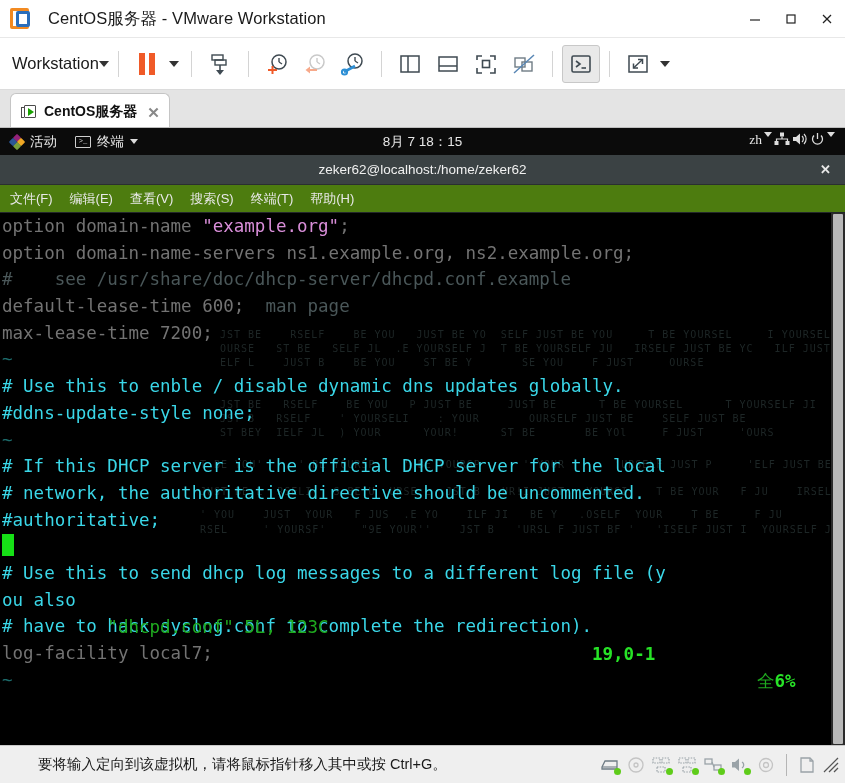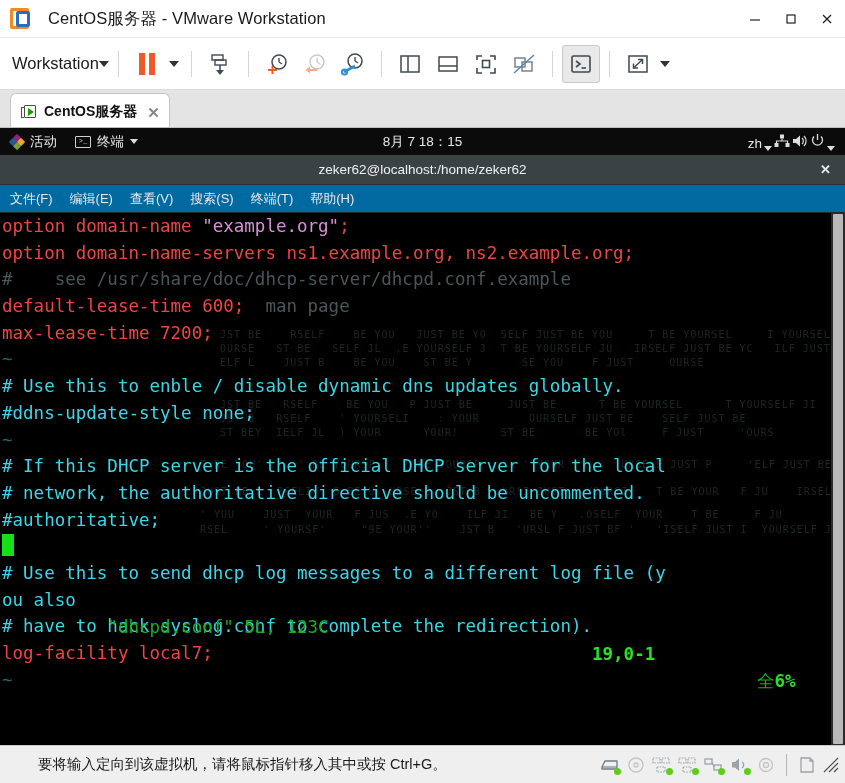"zh" .gb-right { align-items: flex-end -> flex-start; font-family: none -> Liberation Serif, serif }
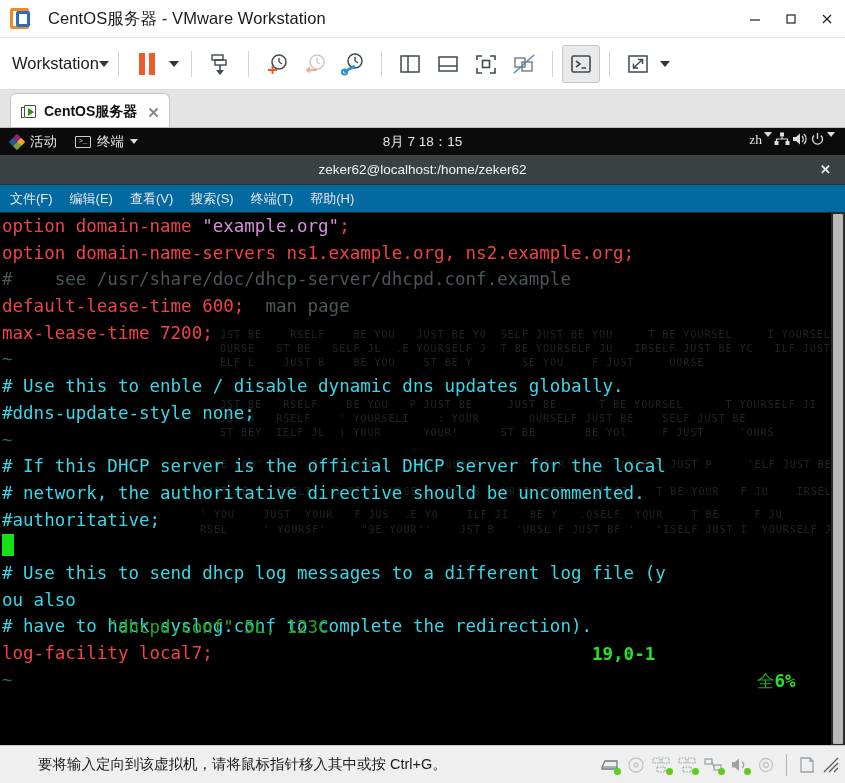"文件(F)" .term-menu { background: #0369a1 -> #4d7c0f }
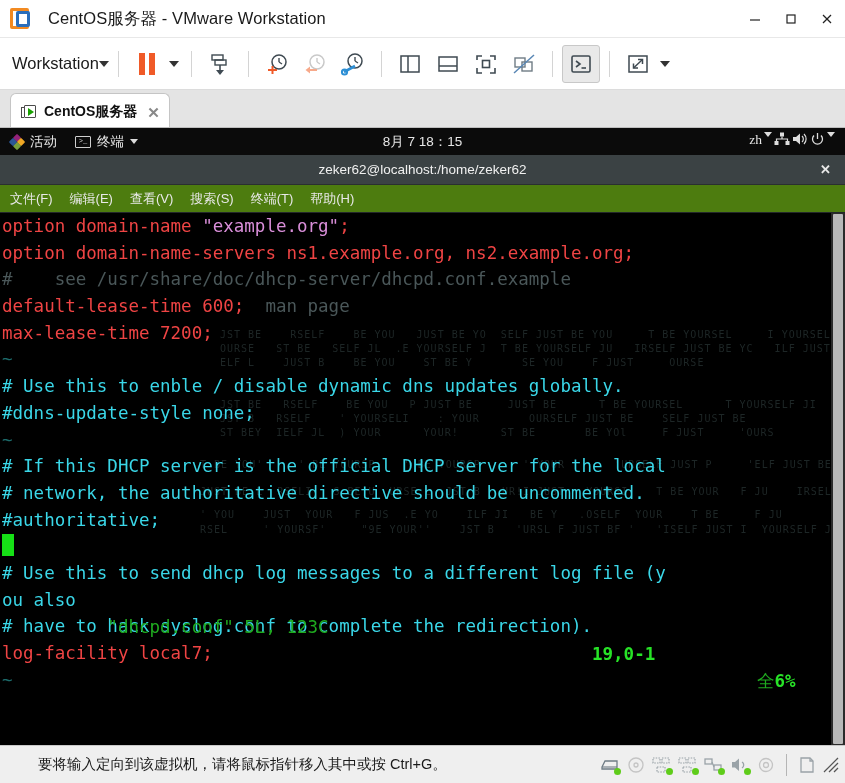"option domain-name" .c-green { color: #ef4444 -> #737373 }
